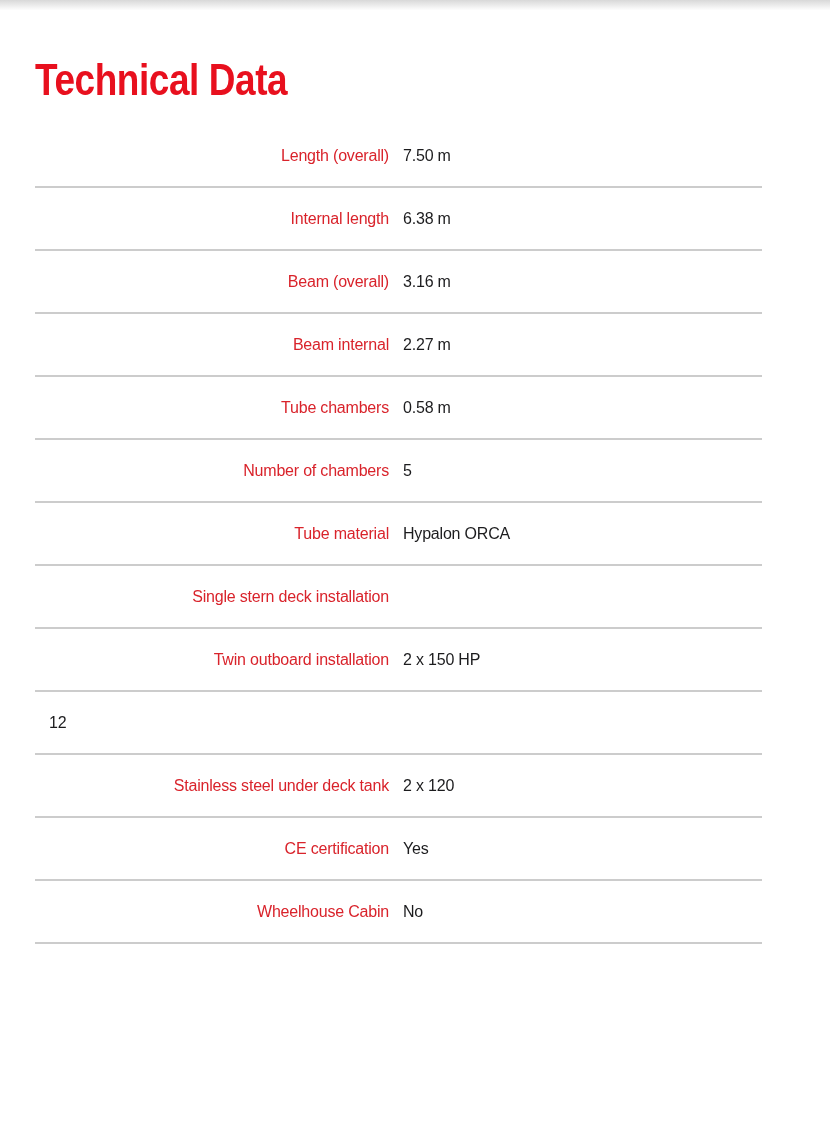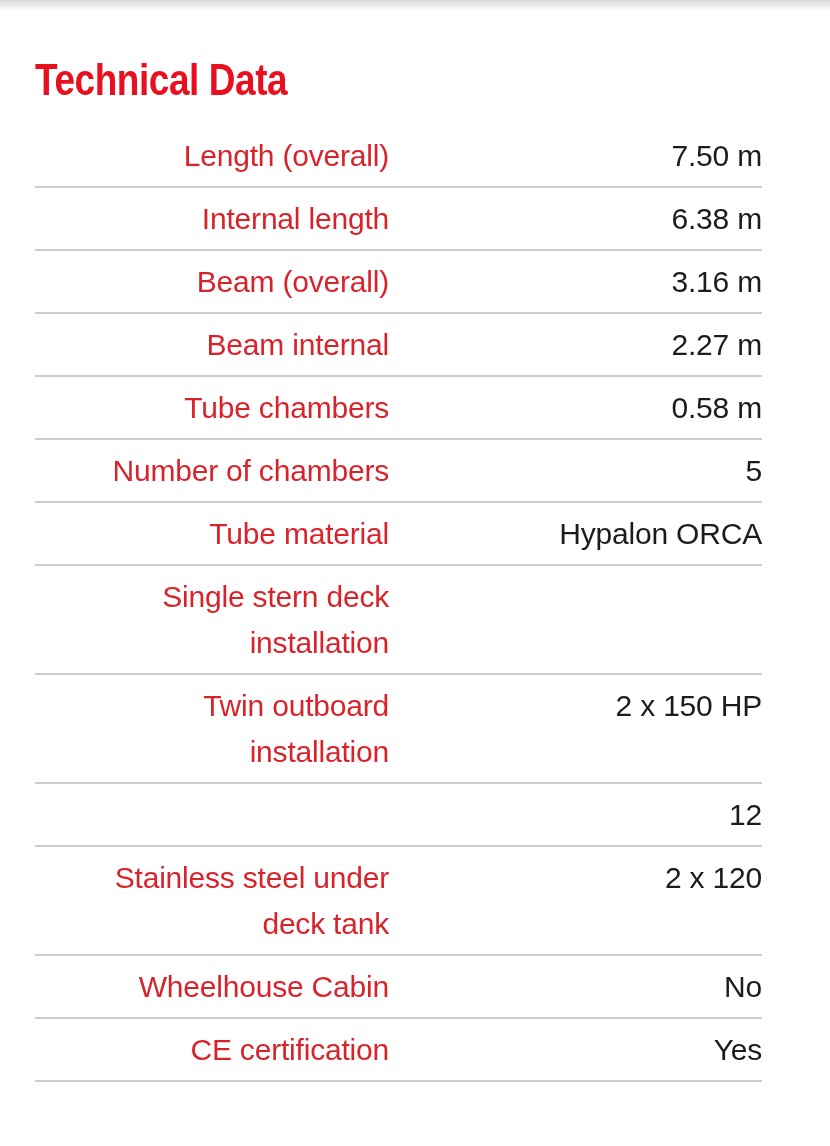"Length (overall)" .spec-row { font-size: 30px -> 16px }
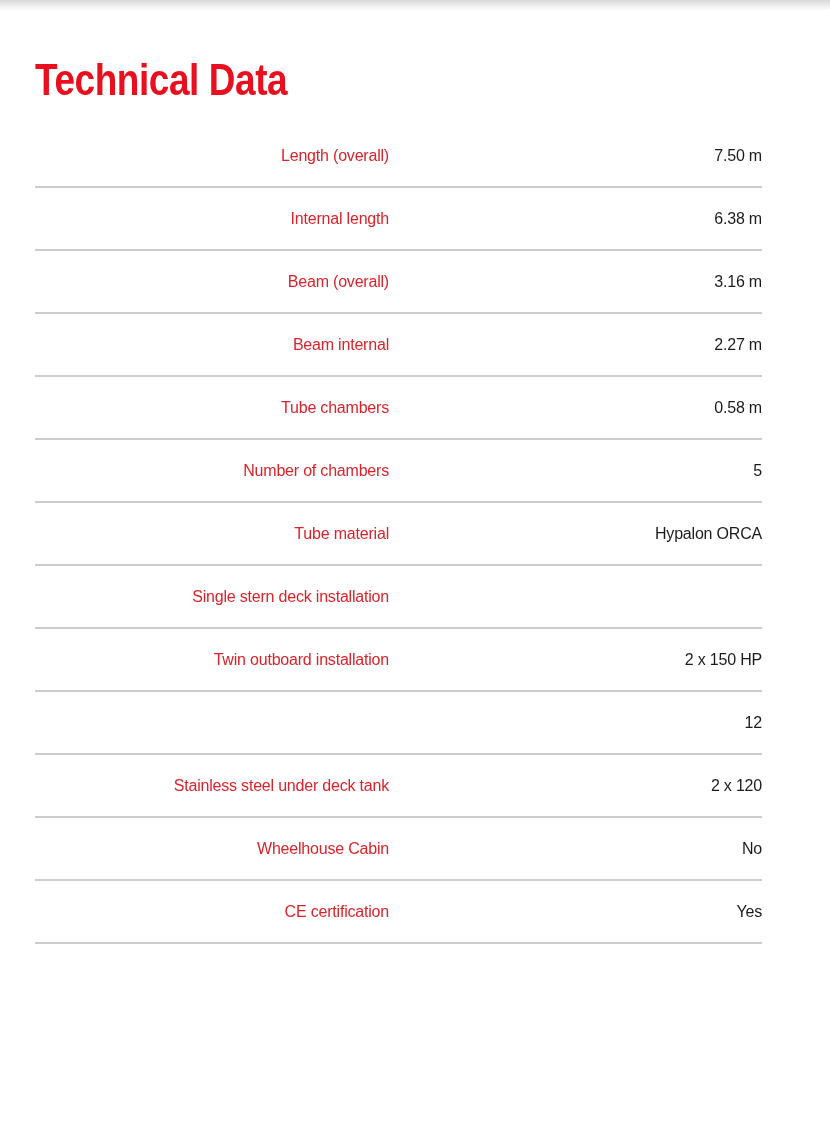"7.50 m" .spec-value { margin-left: 28px -> 14px; text-align: right -> left }
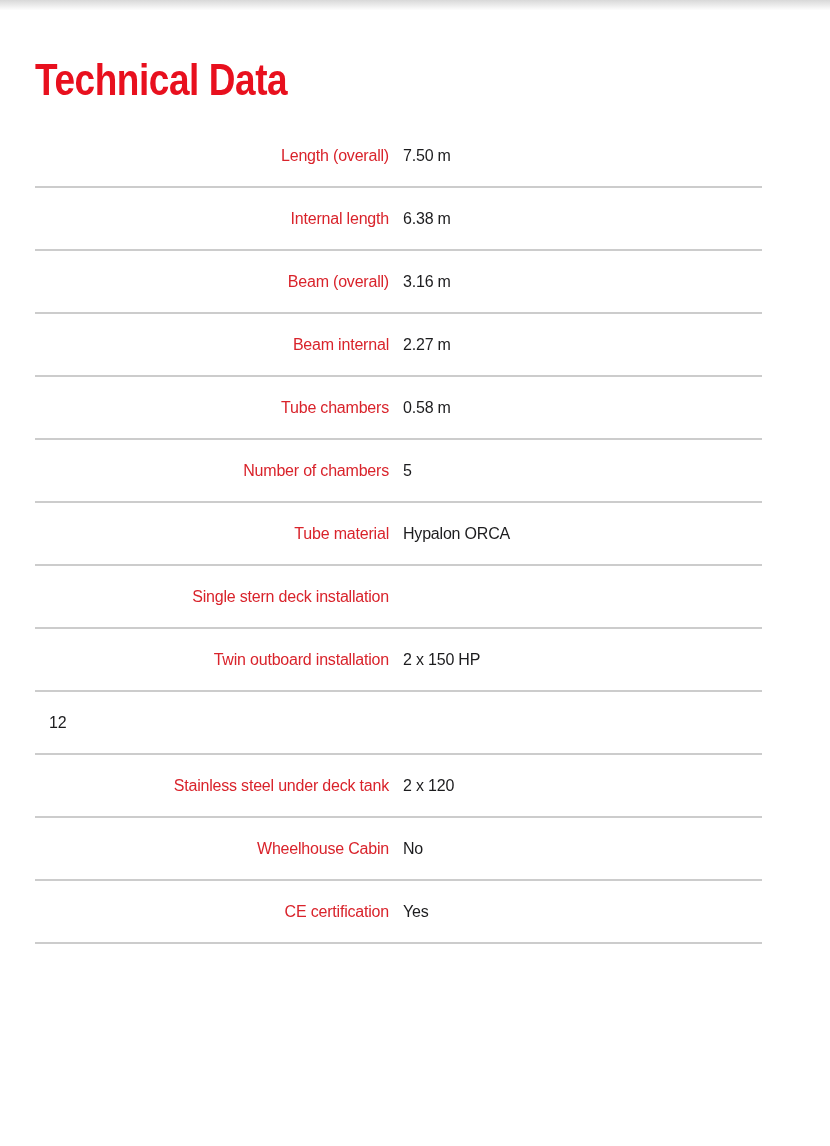"Wheelhouse Cabin" div.spec-row { order: before "CE certification" -> after "CE certification" }
